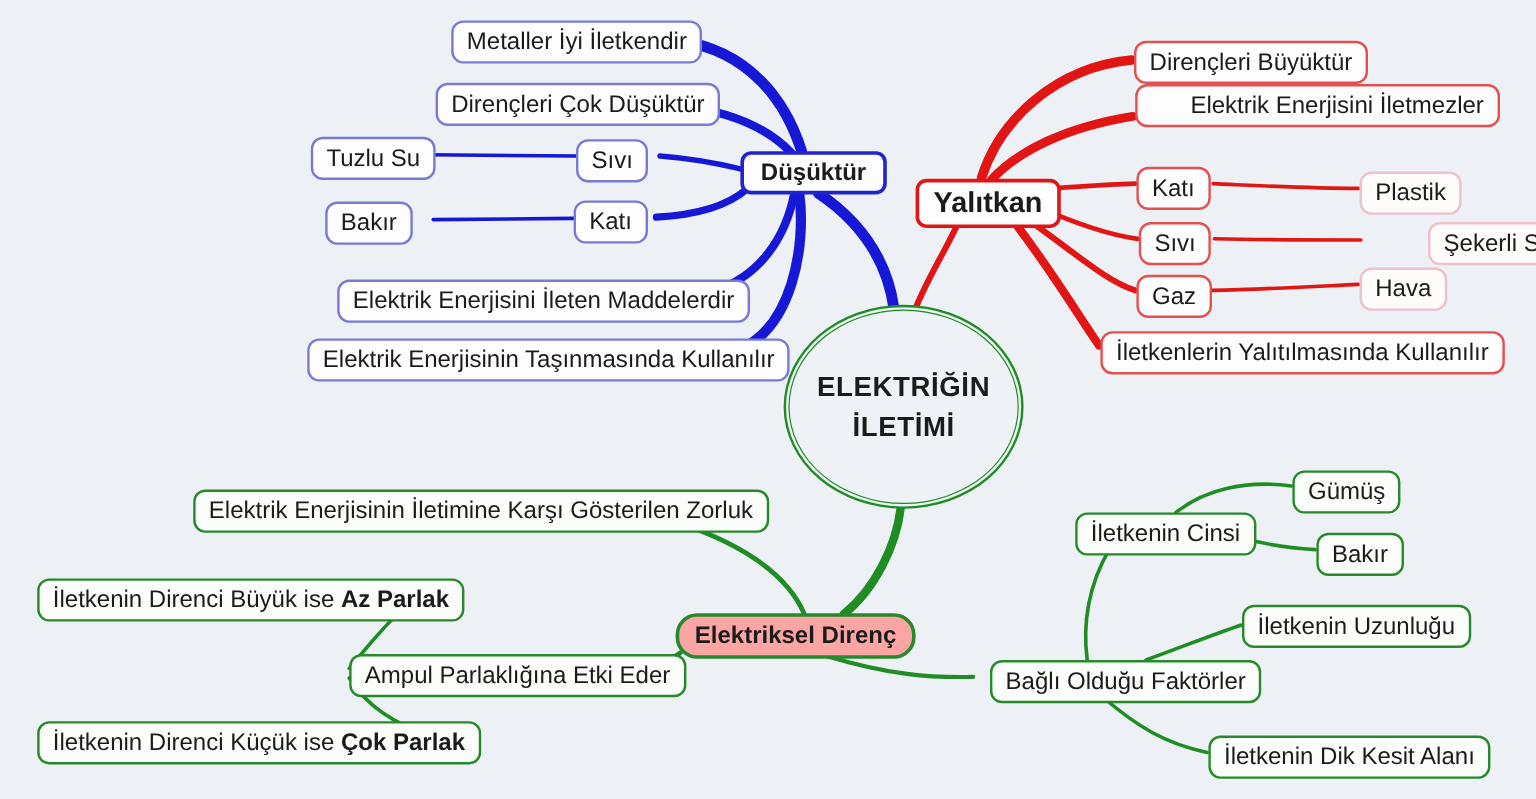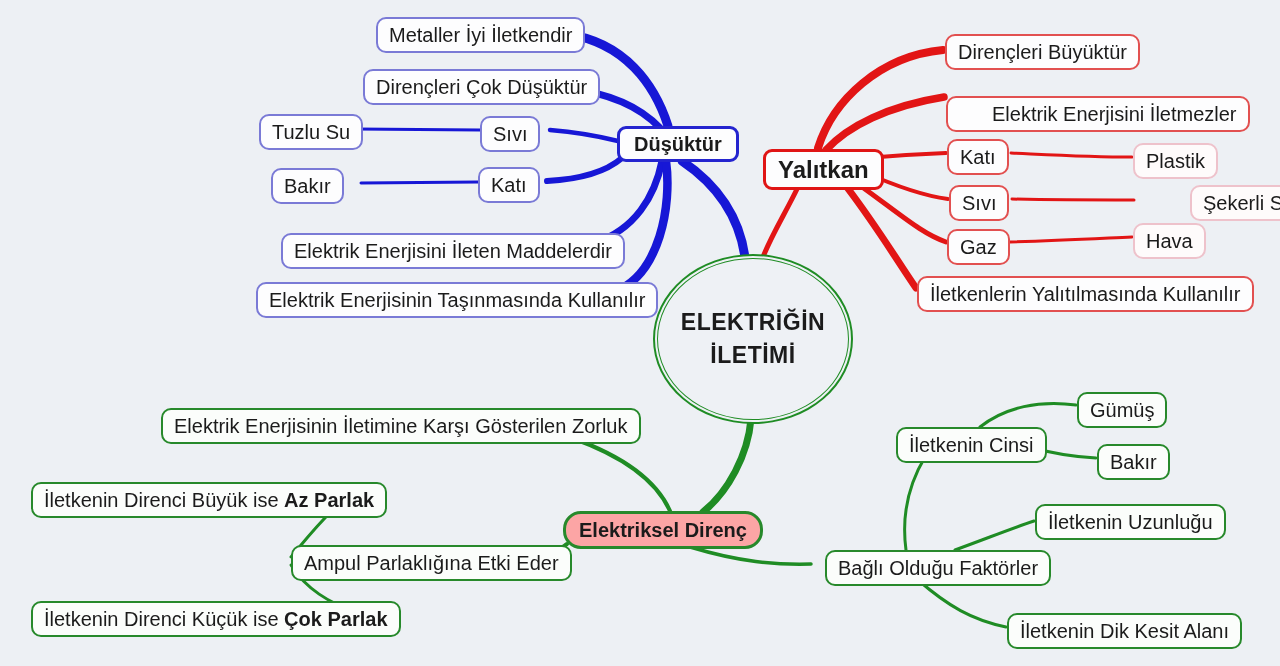"Elektrik Enerjisini İletmezler" div.node { top: 96px -> 70px }
